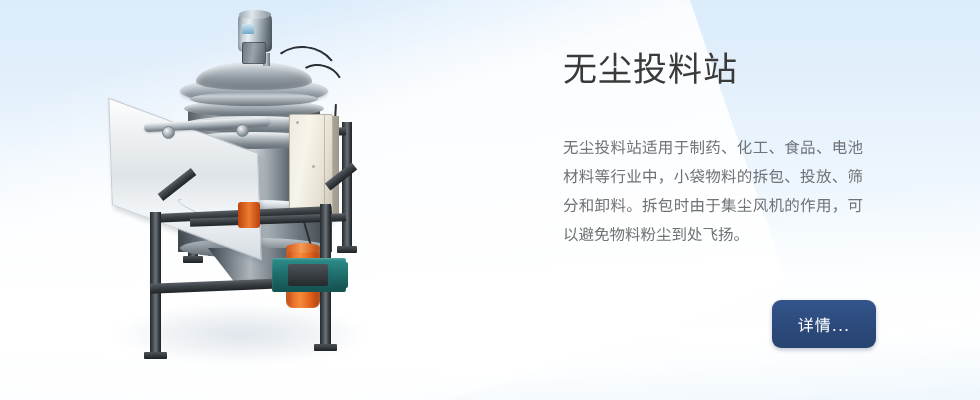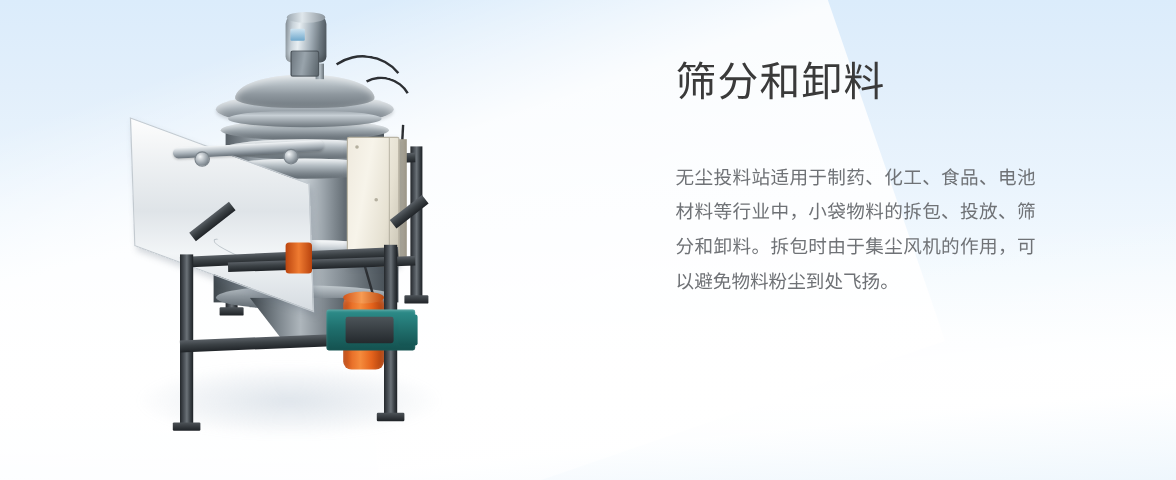"筛分和卸料" h1.title { text: 筛分和卸料 -> 无尘投料站 }
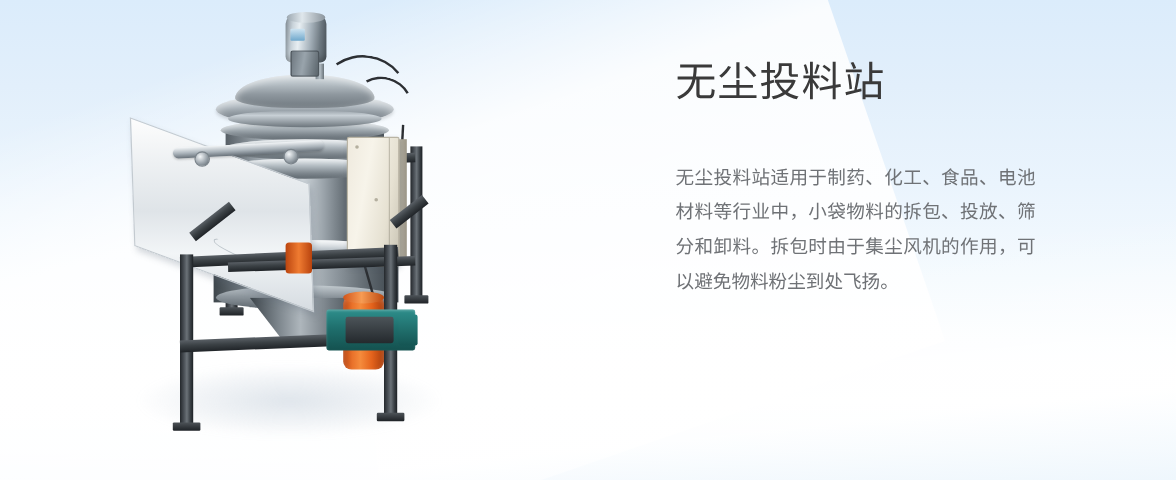"详情..." button.more-btn { html: none -> <button>详情...</button> }
